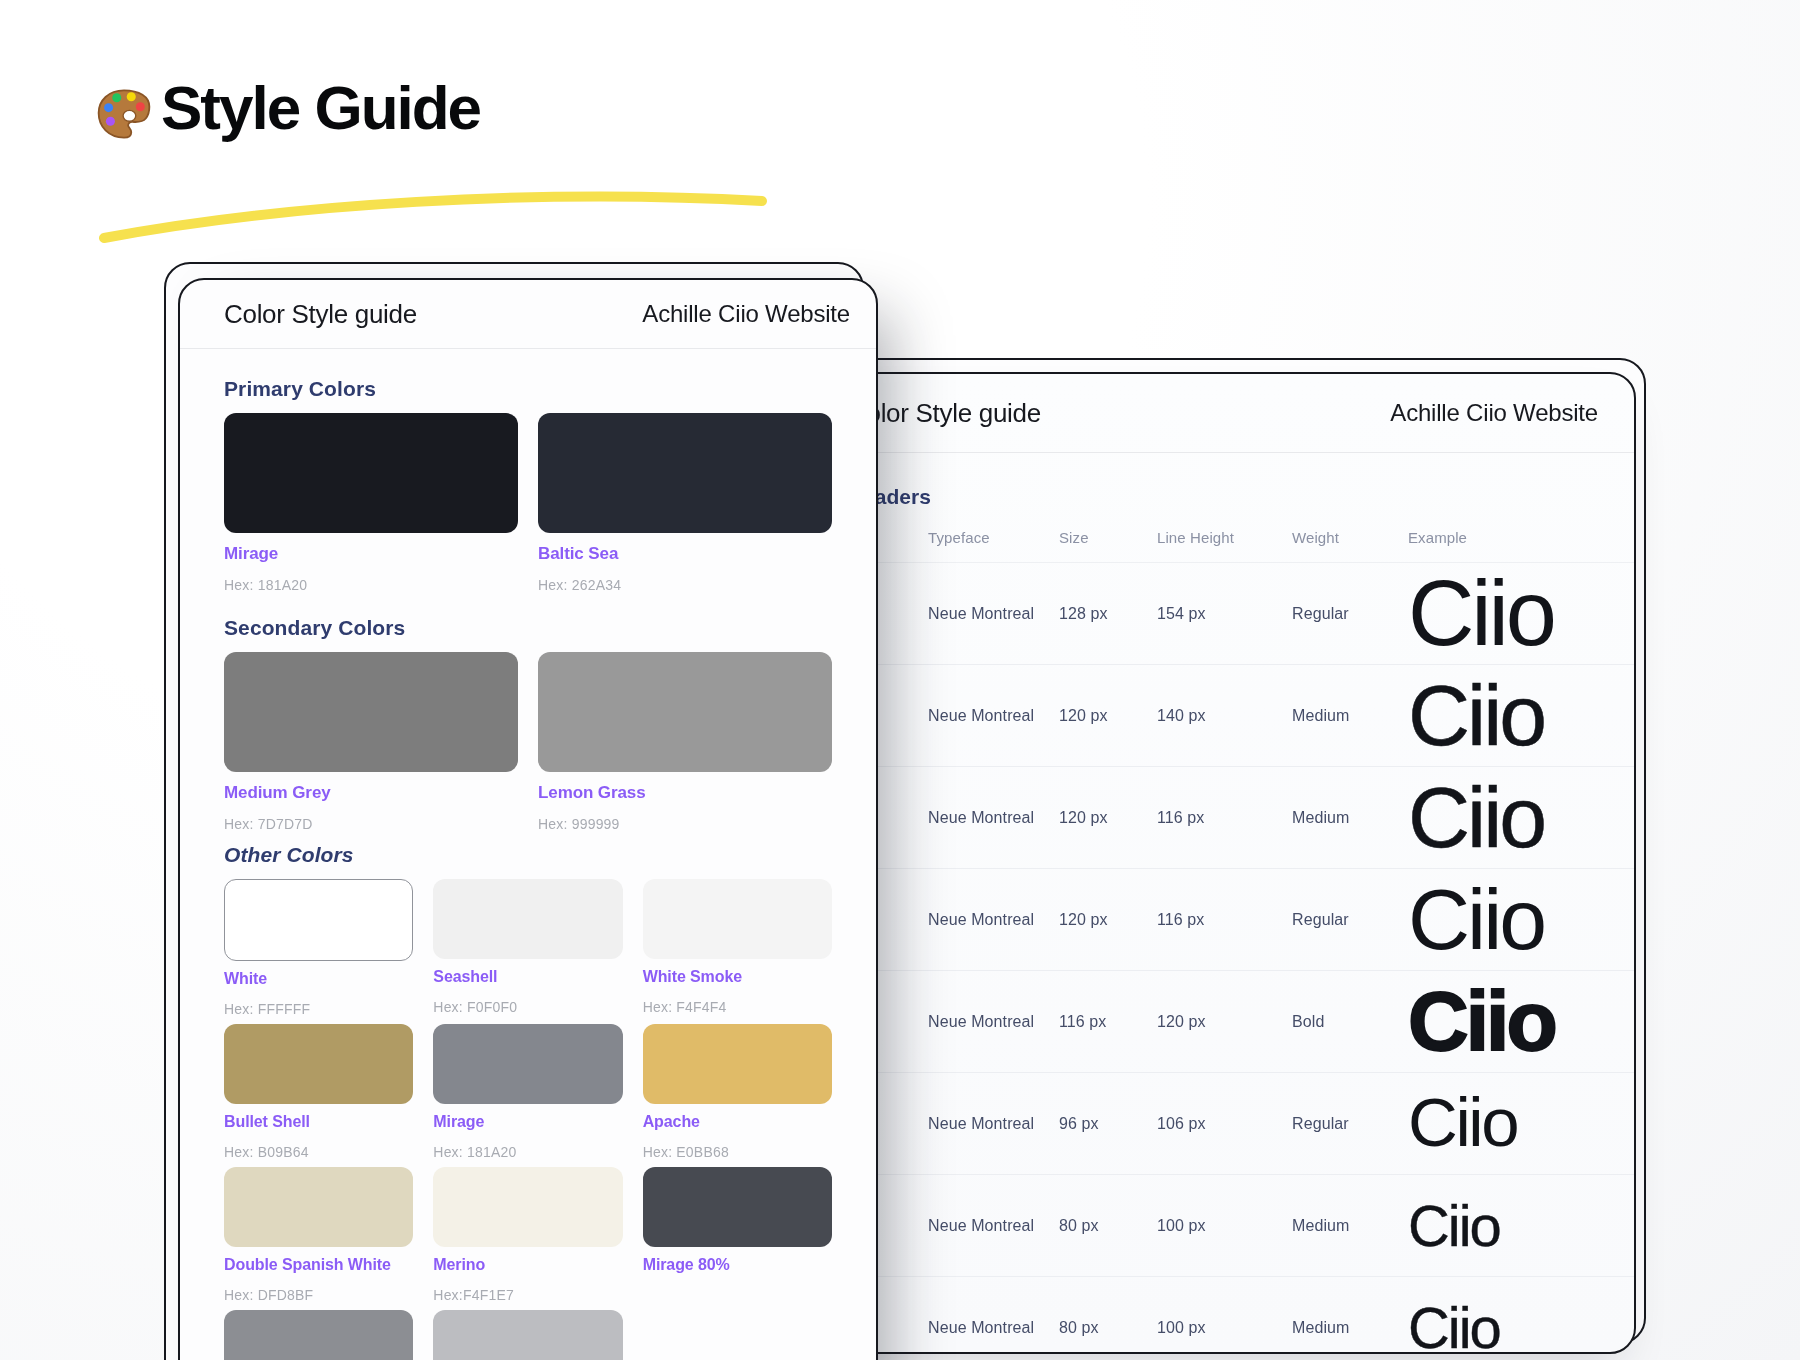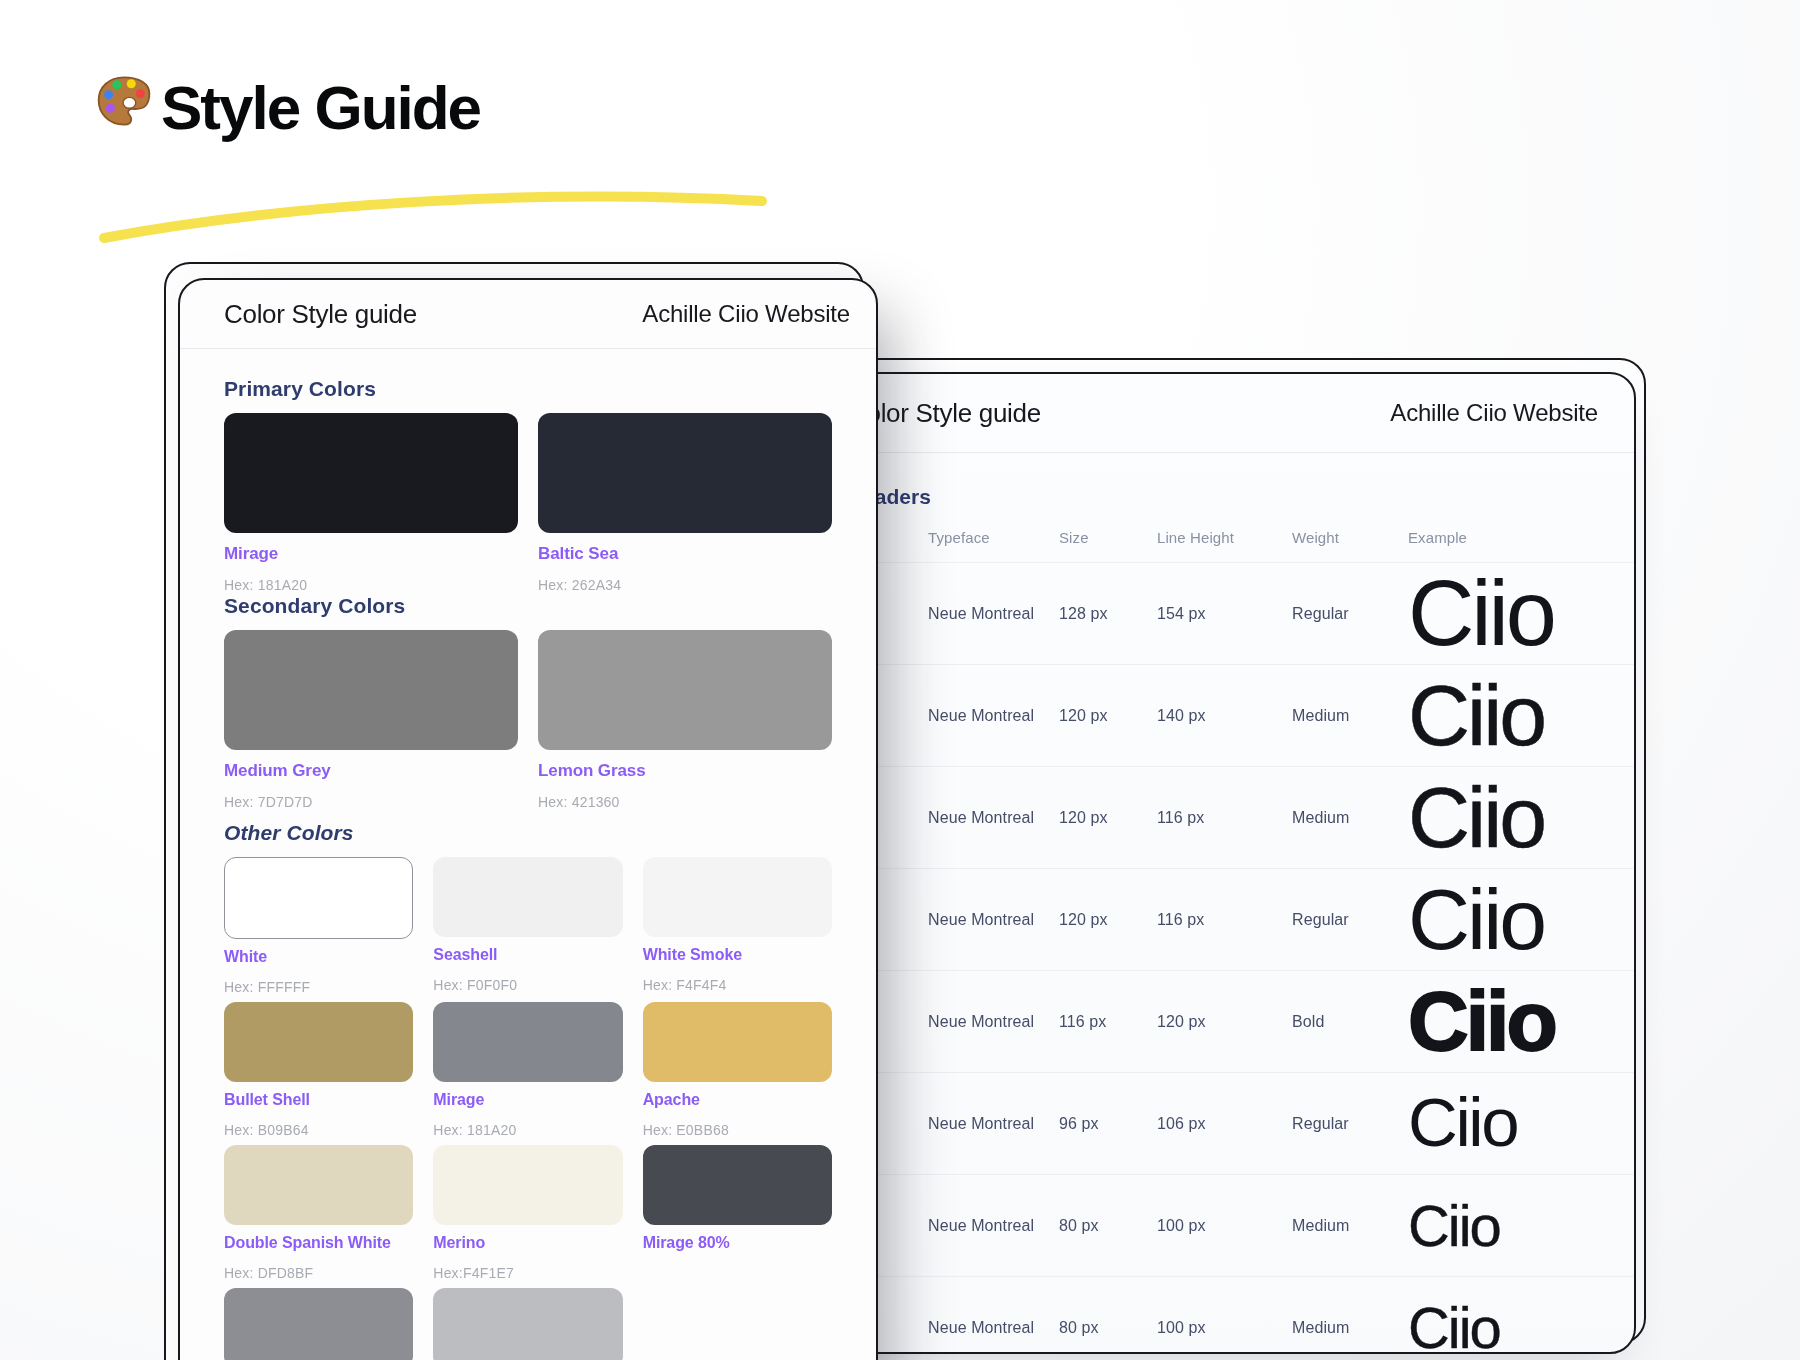"Style Guide" .page-title { align-items: flex-start -> flex-end }
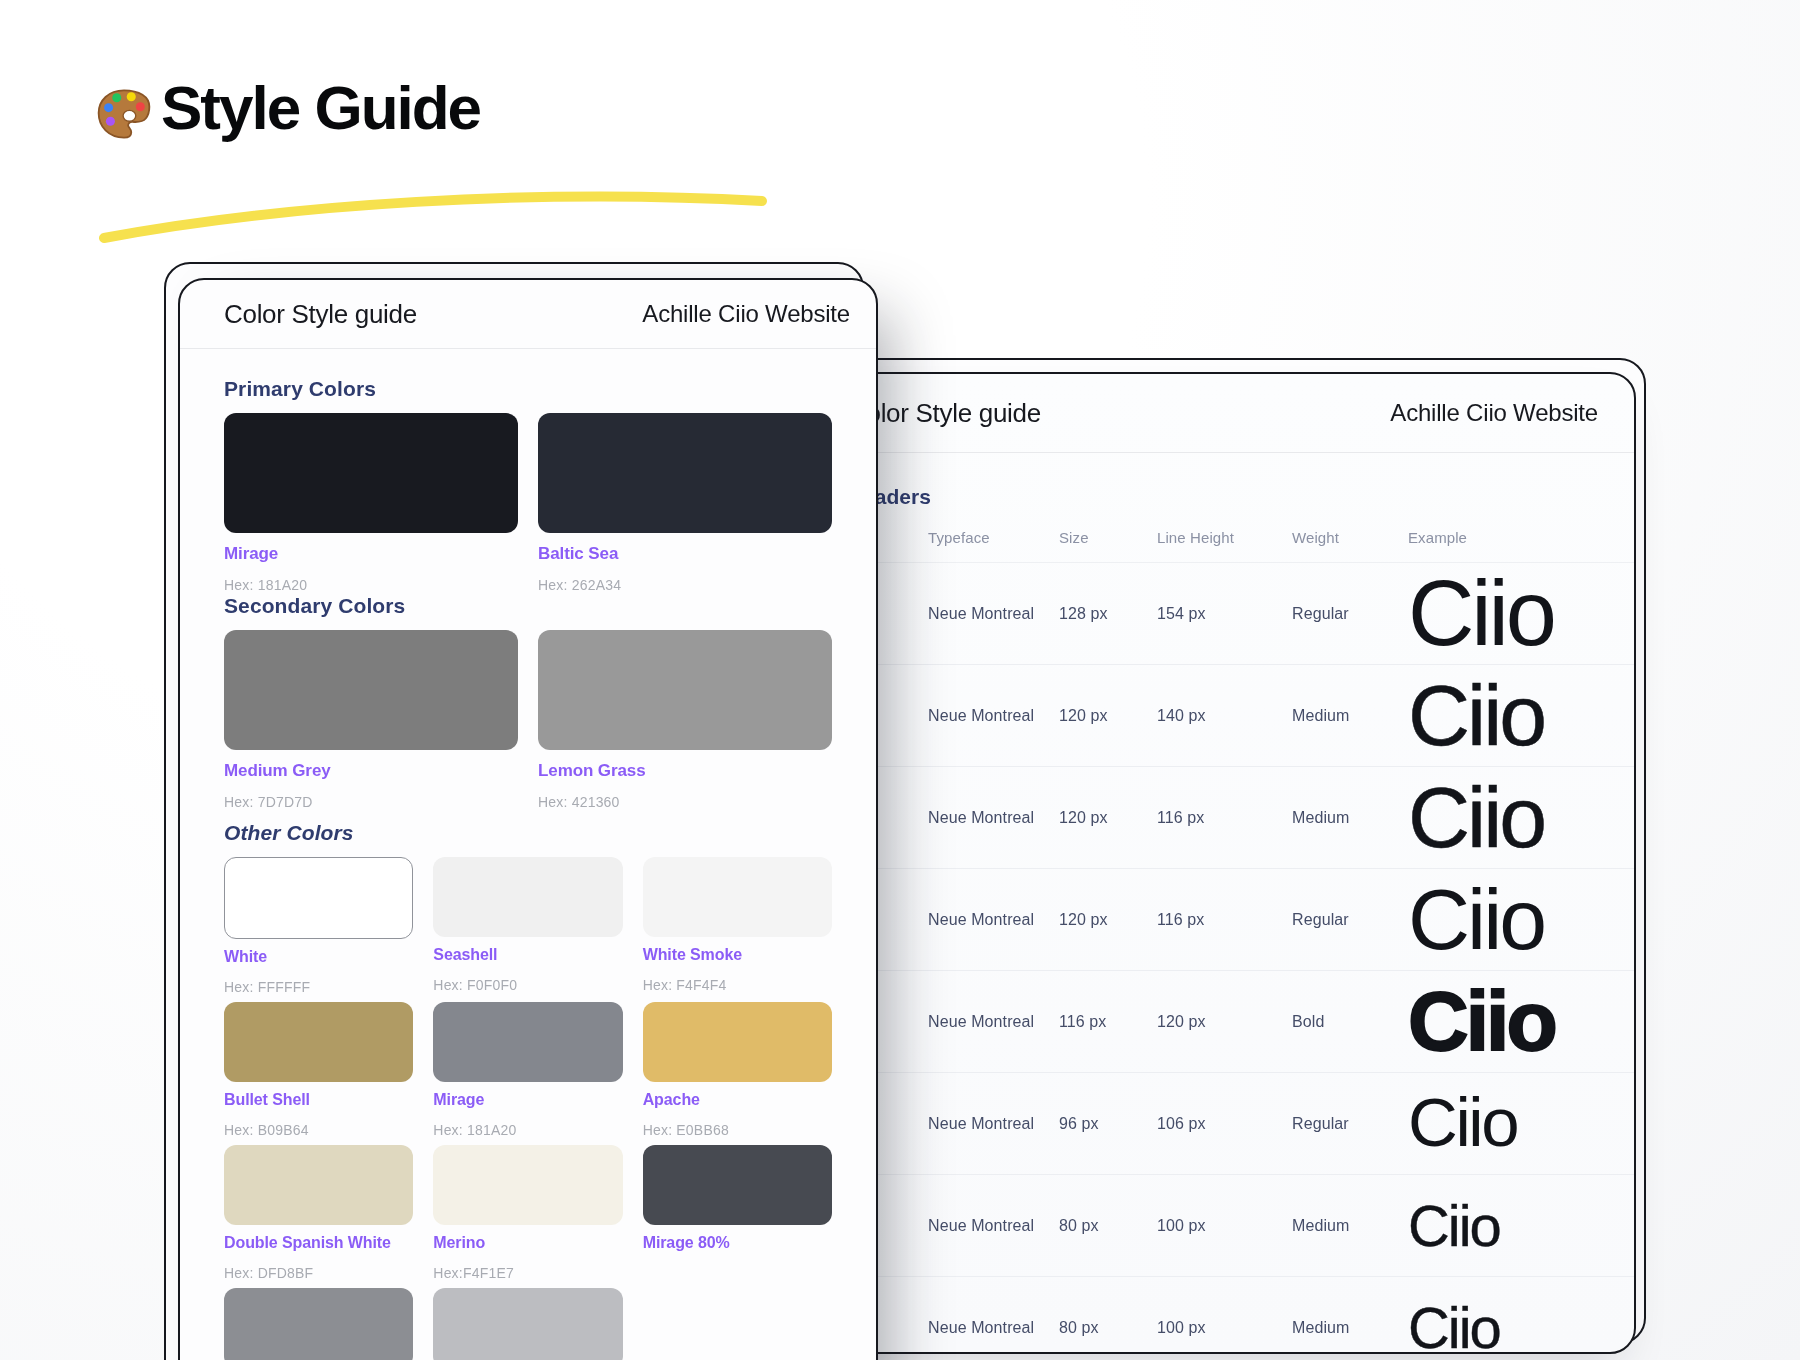"Secondary Colors" .sh-secondary { margin-top: none -> 22px }
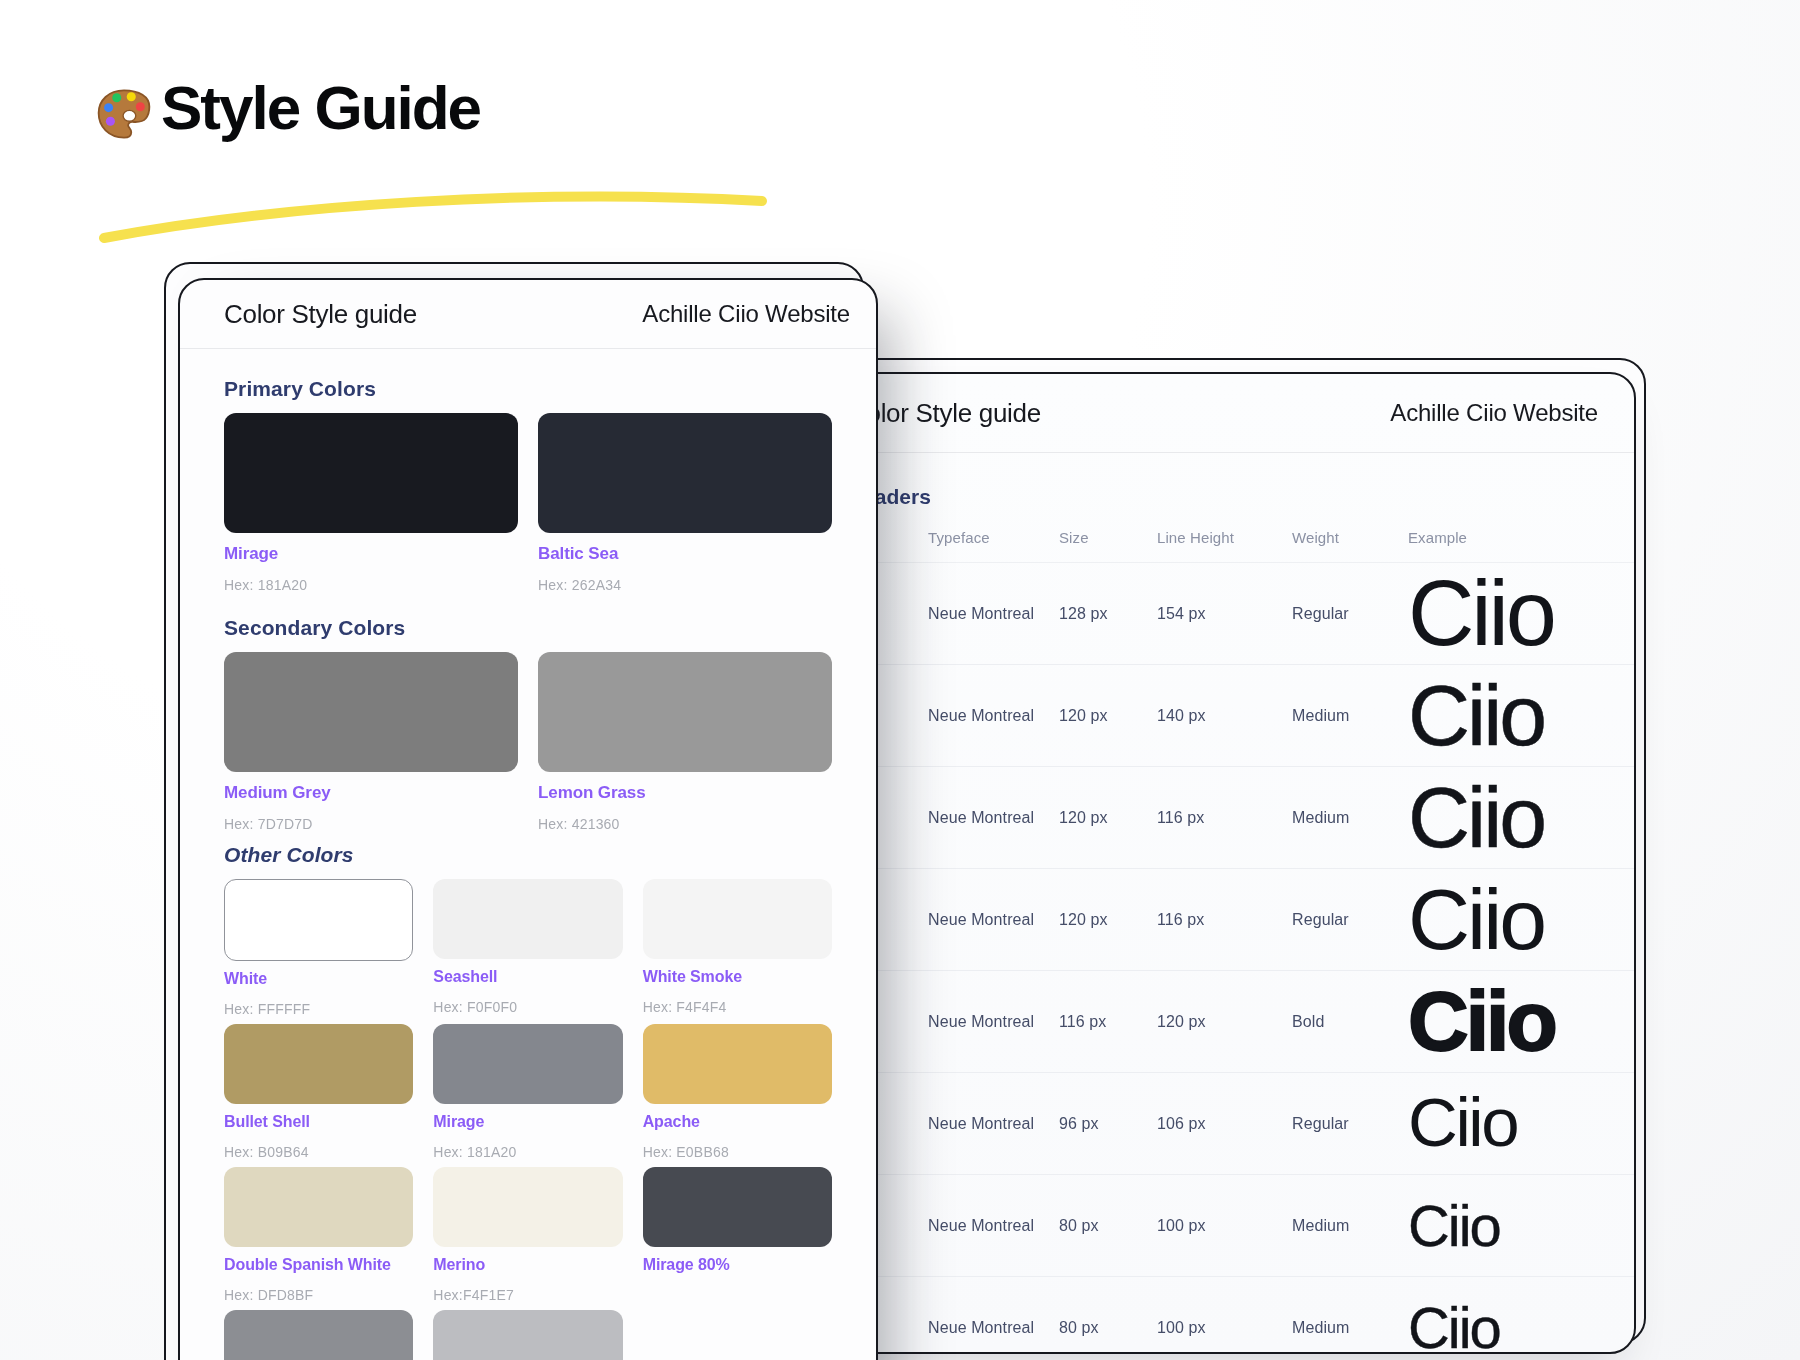"Hex: 421360" div.swatch-hex { text: 421360 -> 999999 }
